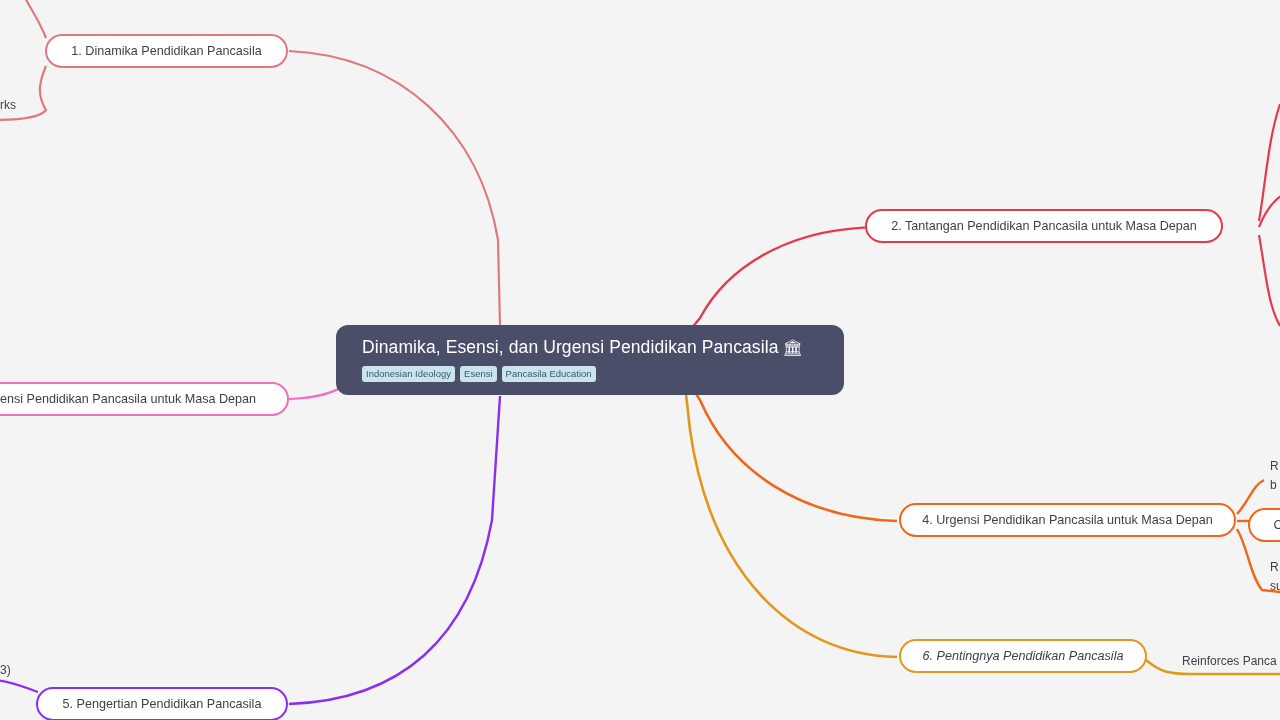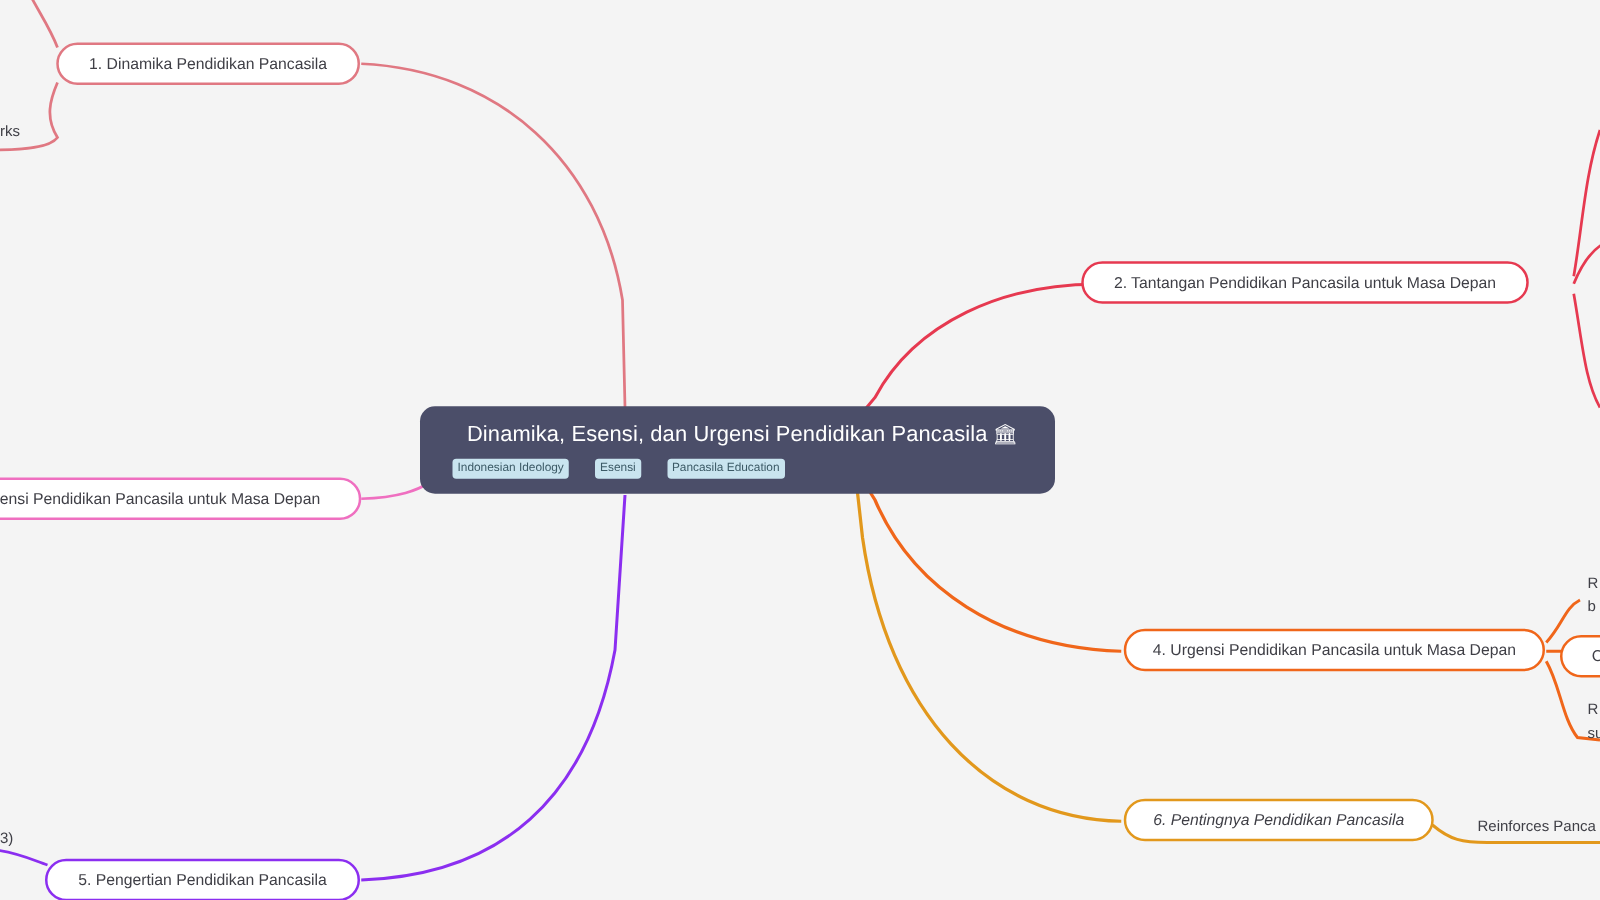"Dinamika, Esensi, dan Urgensi Pendidikan" .center-title { text-align: center -> none }
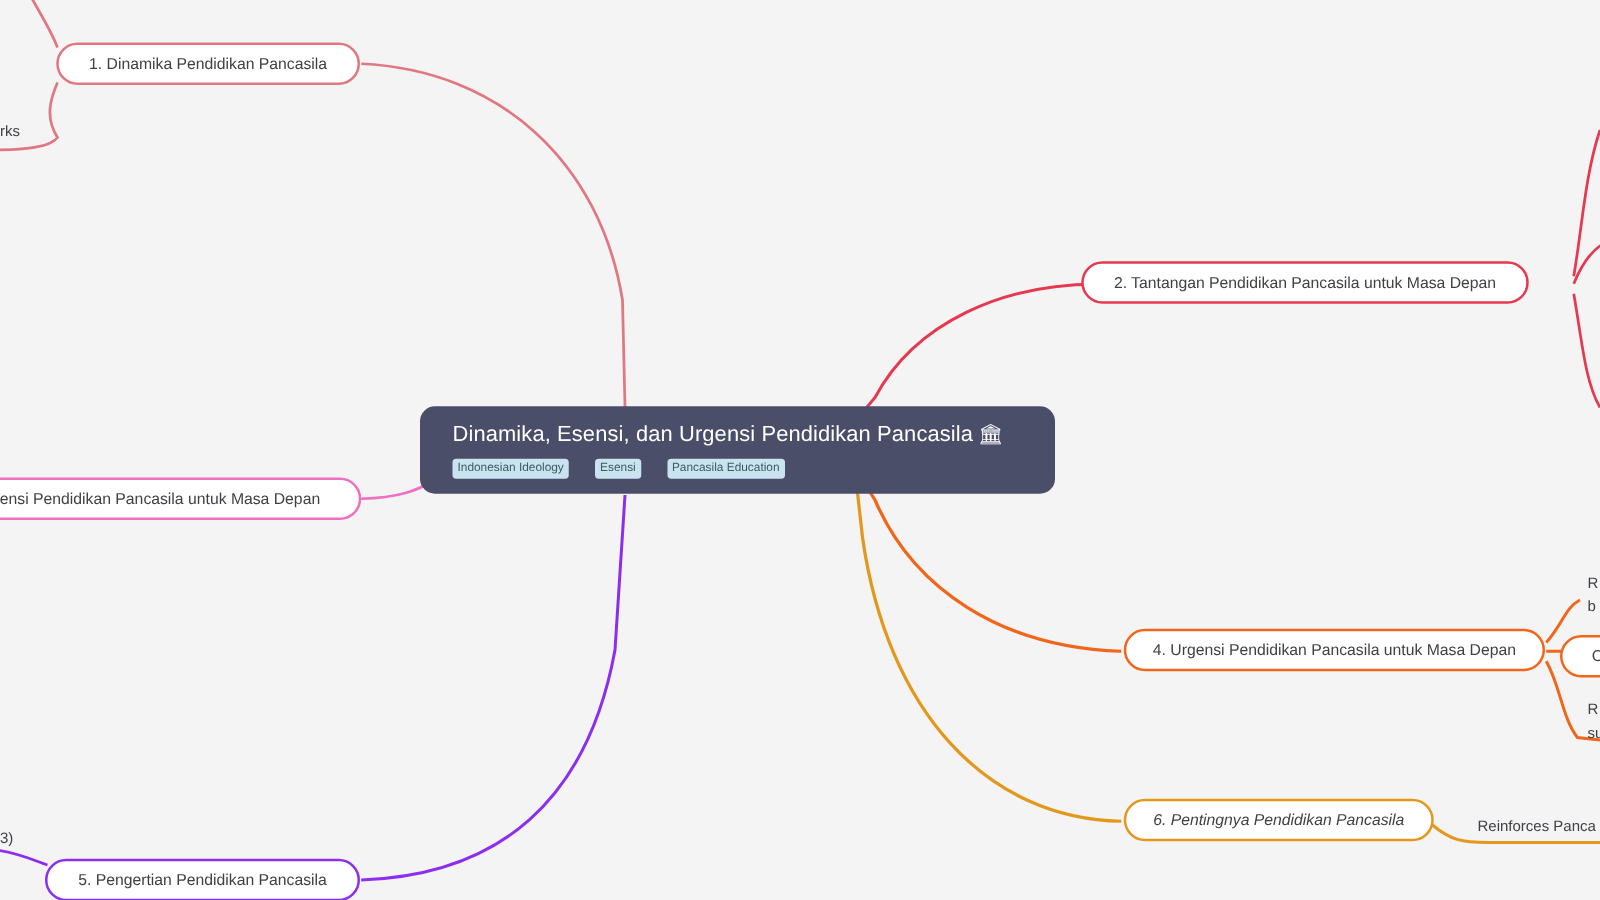"Indonesian Ideology" .tag-row { gap: 21px -> 5px }
